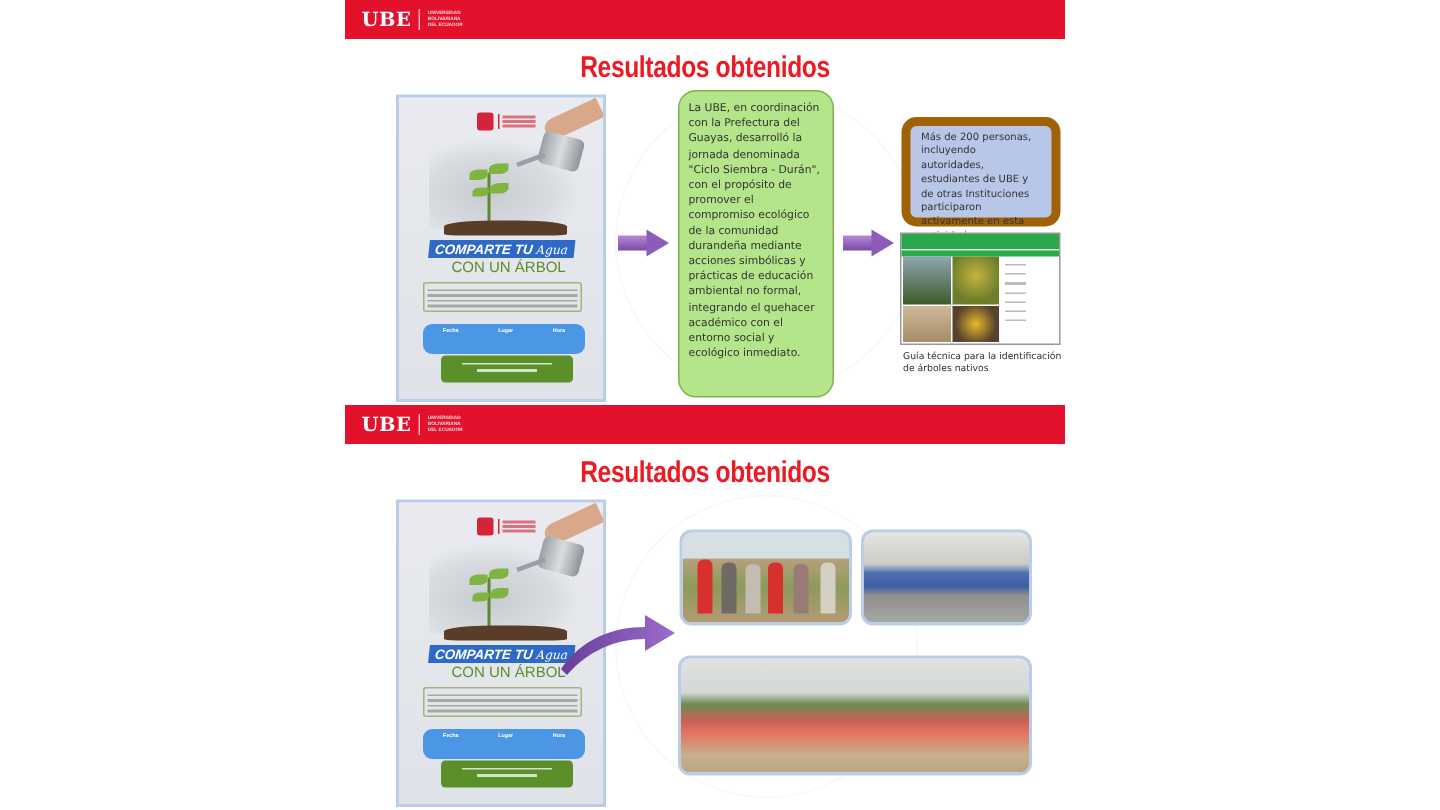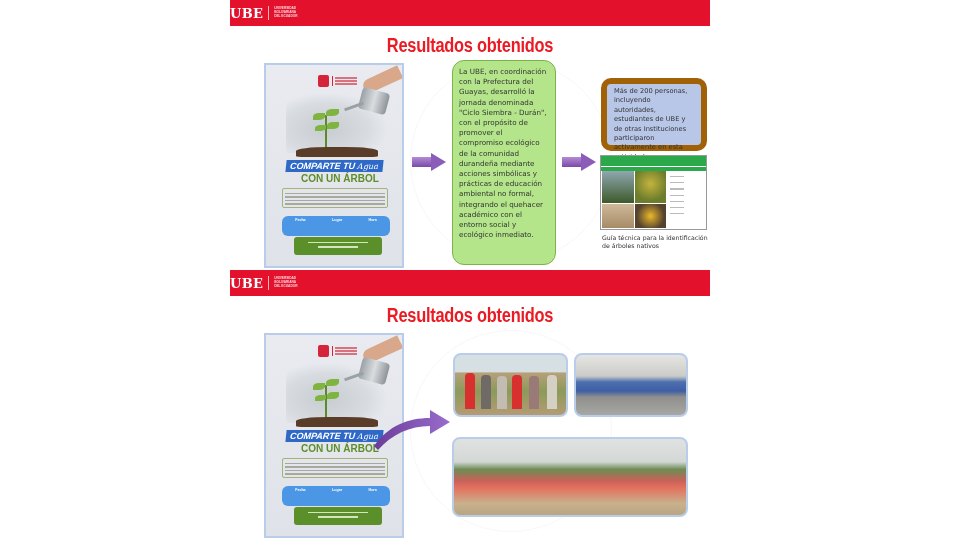"UBE" .logo-ube { margin-left: none -> 11px }
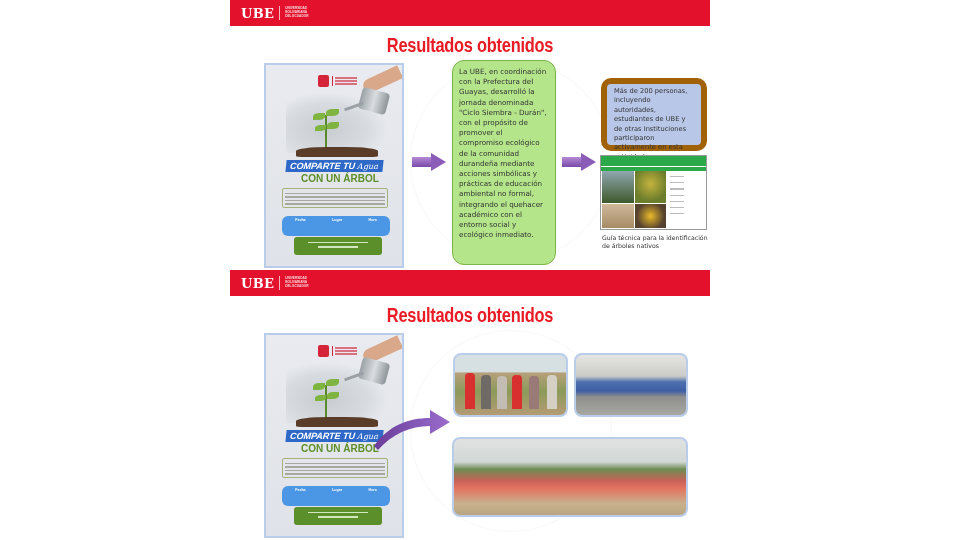"CON UN ÁRBOL" .flyer .heading2 { font-weight: bold -> normal }
